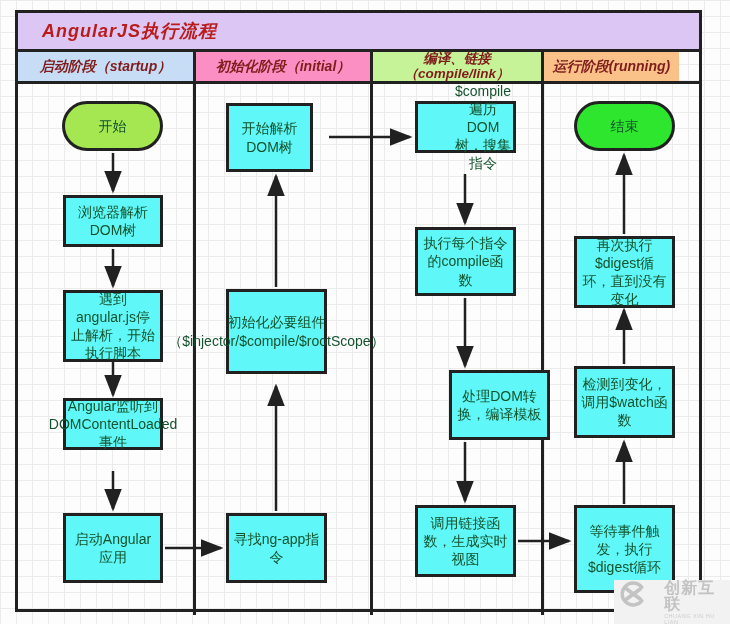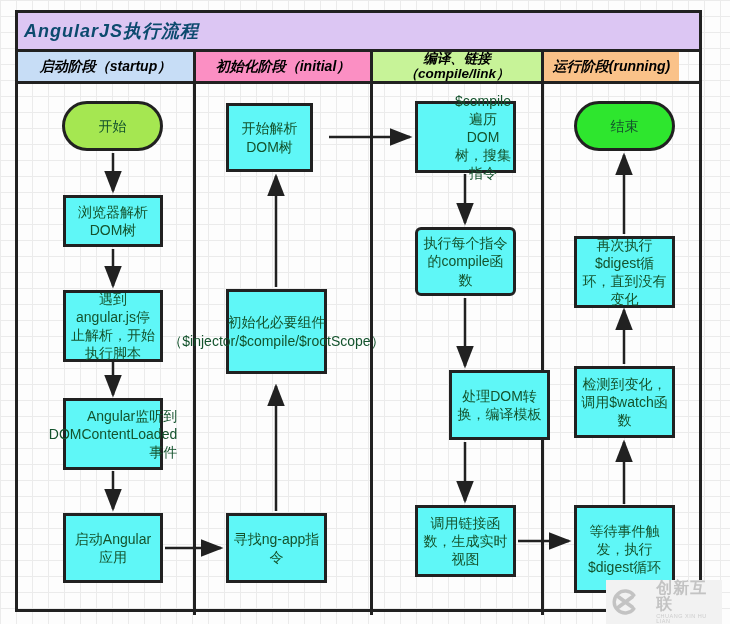"AngularJS执行流程" .title-row { color: #0c4a6e -> #b91c1c; padding-left: 6px -> 24px }
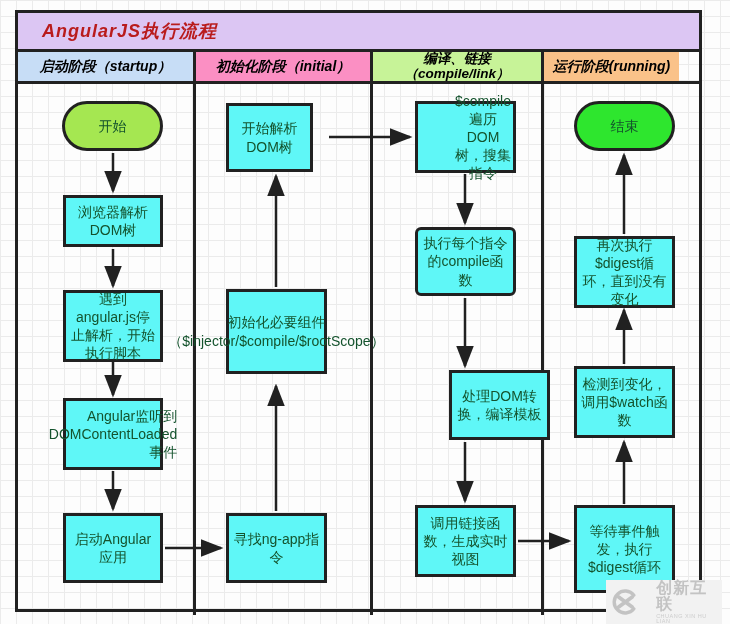"启动阶段（startup）" .hcell { color: #000000 -> #7f1d1d }
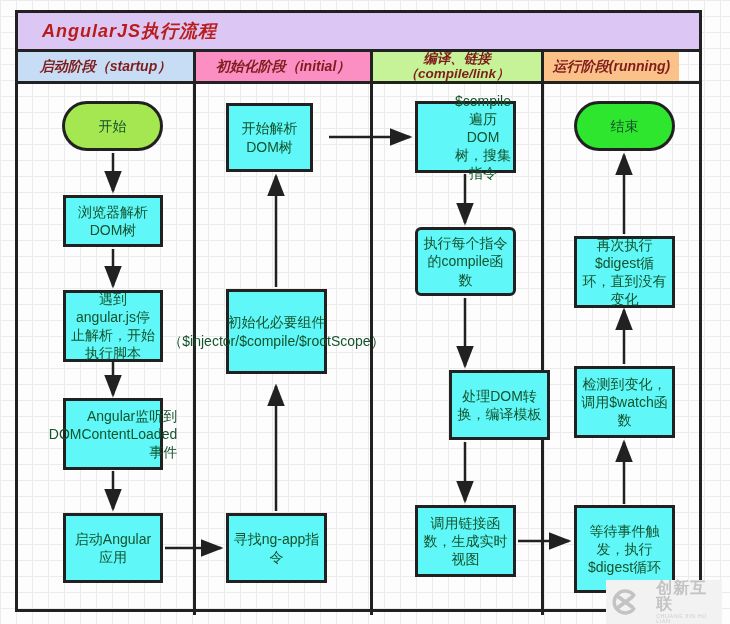"$compile遍历DOM树，搜集指令" div.node { height: 72px -> 52px }
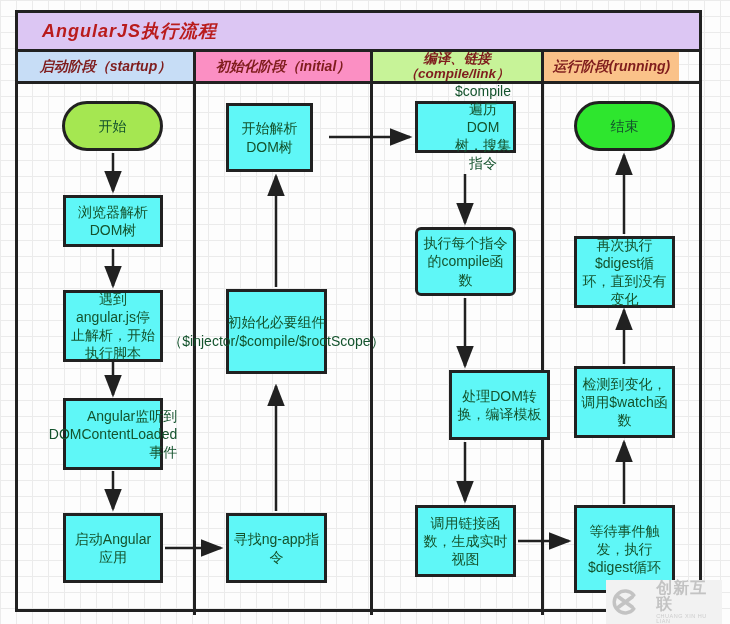"执行每个指令的compile函数" div.node { border-radius: 6px -> none }
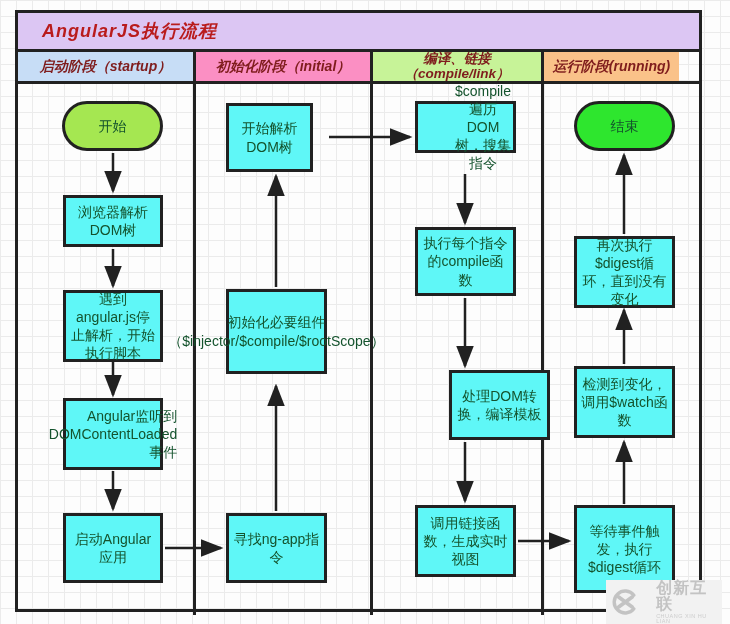"Angular监听到DOMContentLoaded事件" div.node { height: 72px -> 52px; text-align: right -> none }
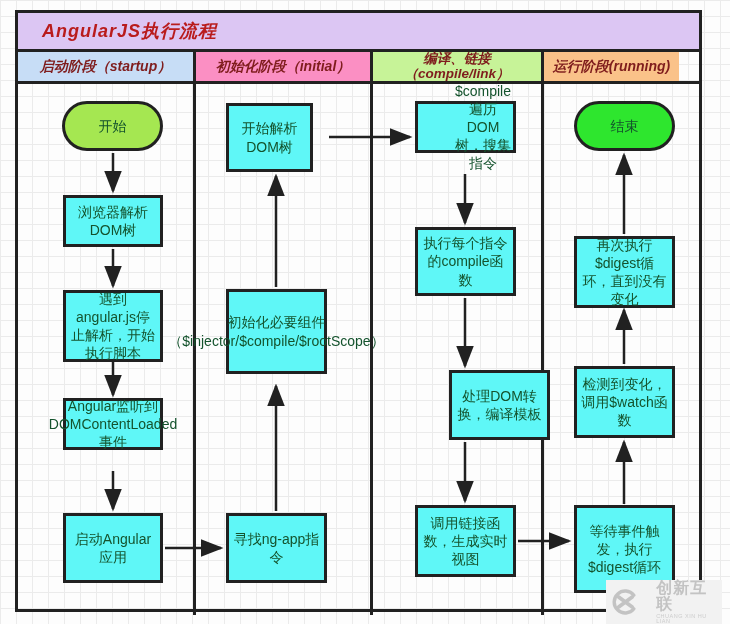"创新互联" .watermark { align-items: center -> none; right: 8px -> 0 }
